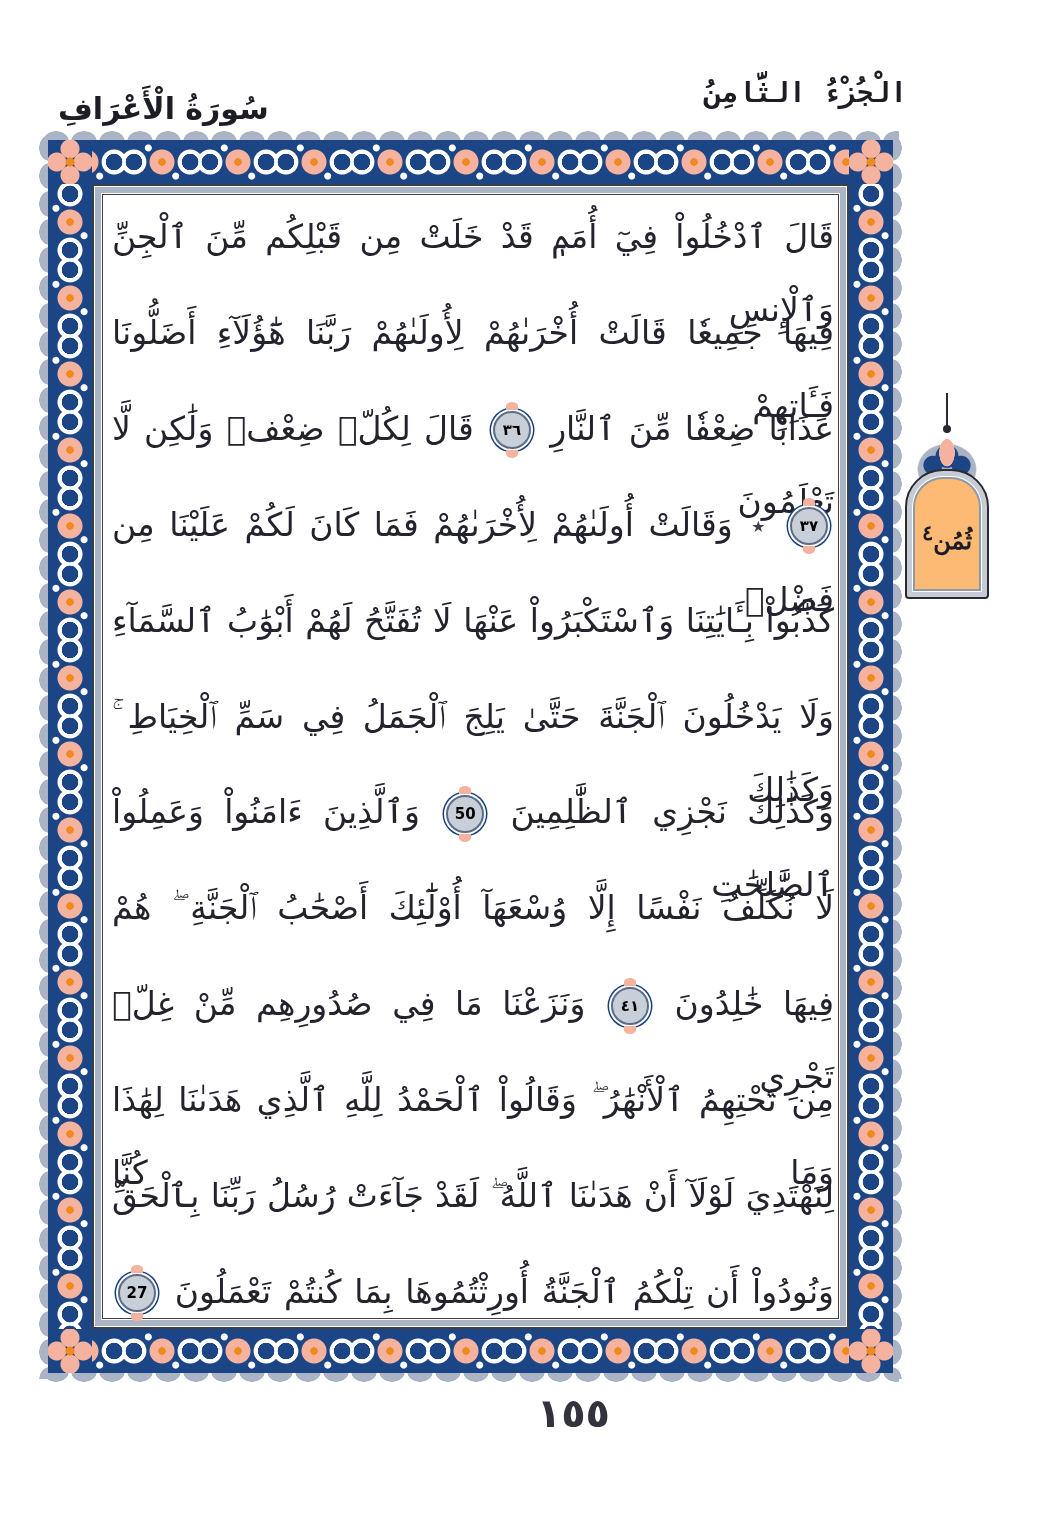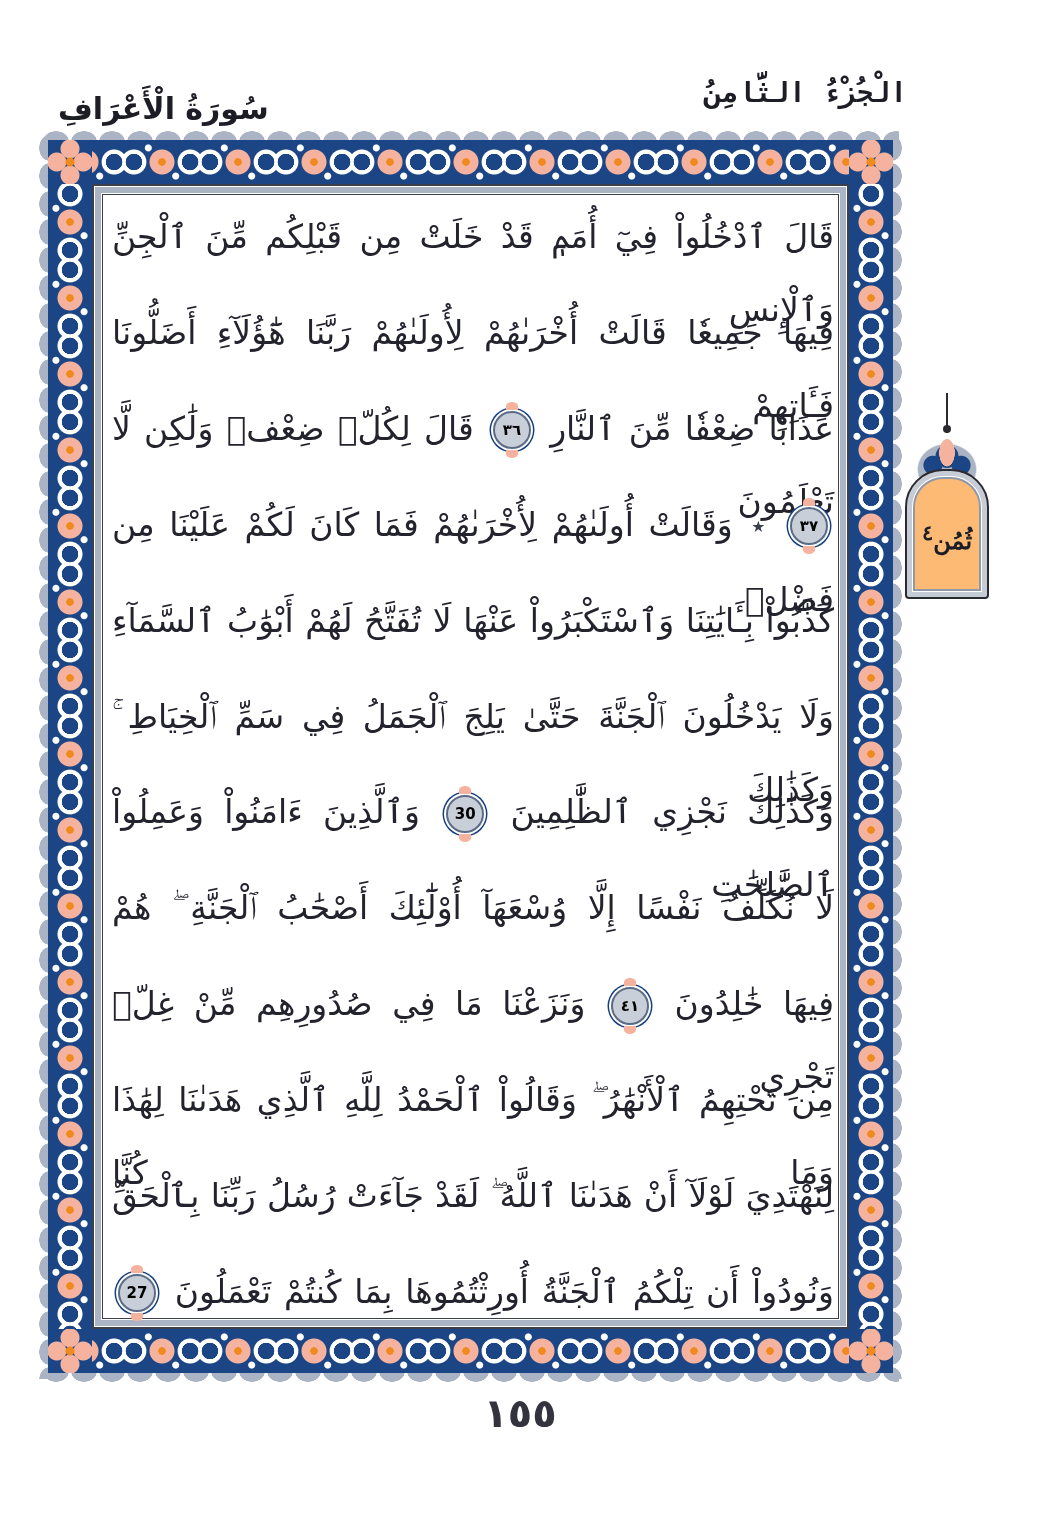"30" span.verse-badge { text: 30 -> 50 }
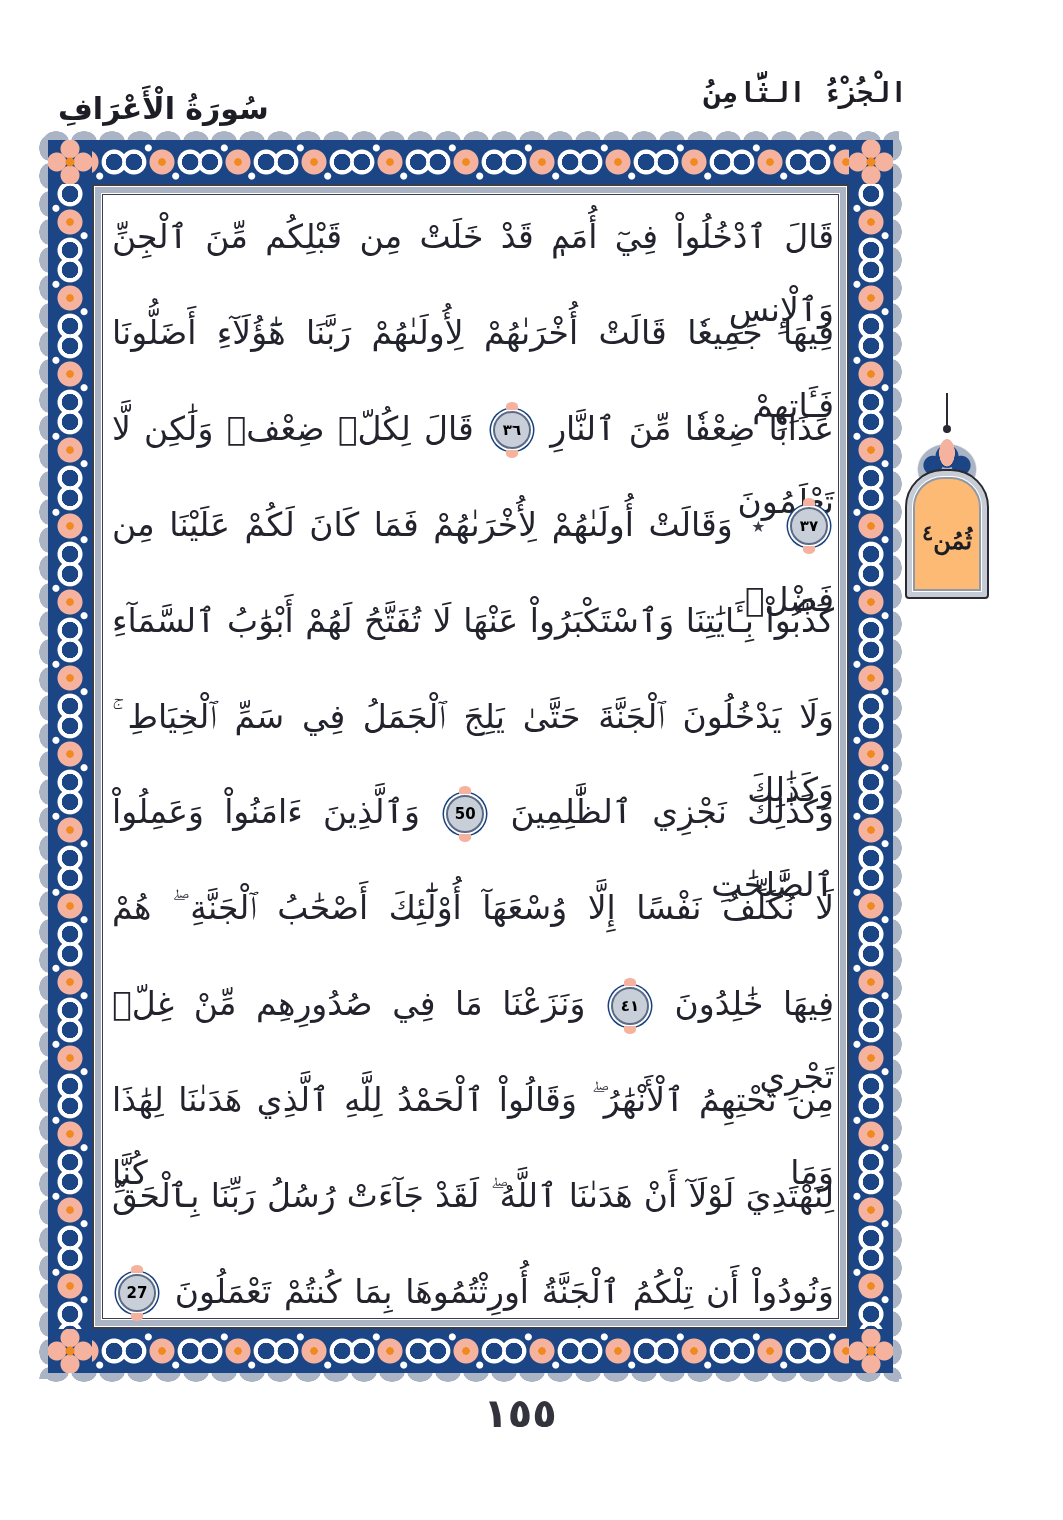"١٥٥" .page-number { text-align: center -> right }
